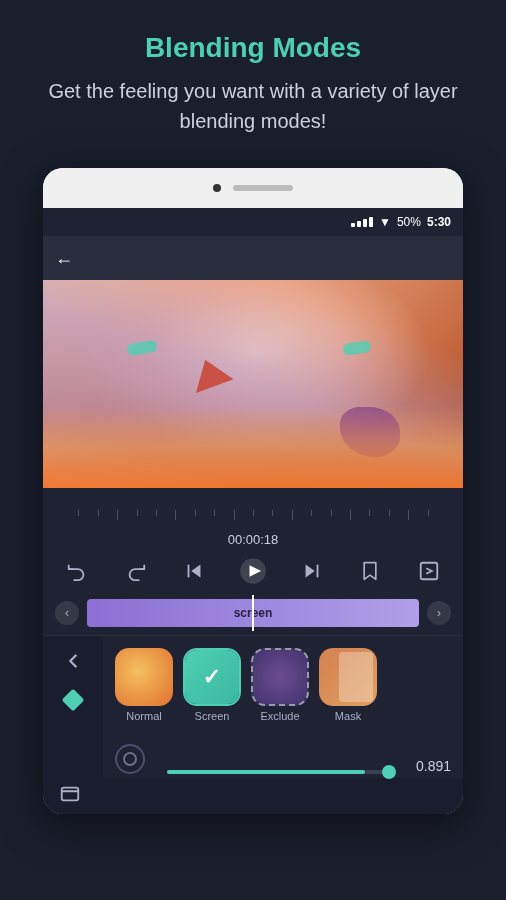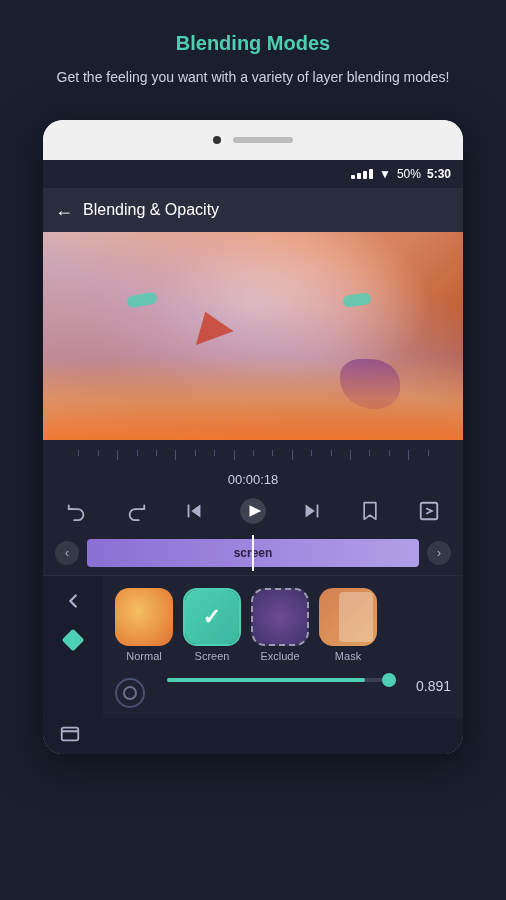"Blending Modes" .main-title { font-size: 20px -> 28px }
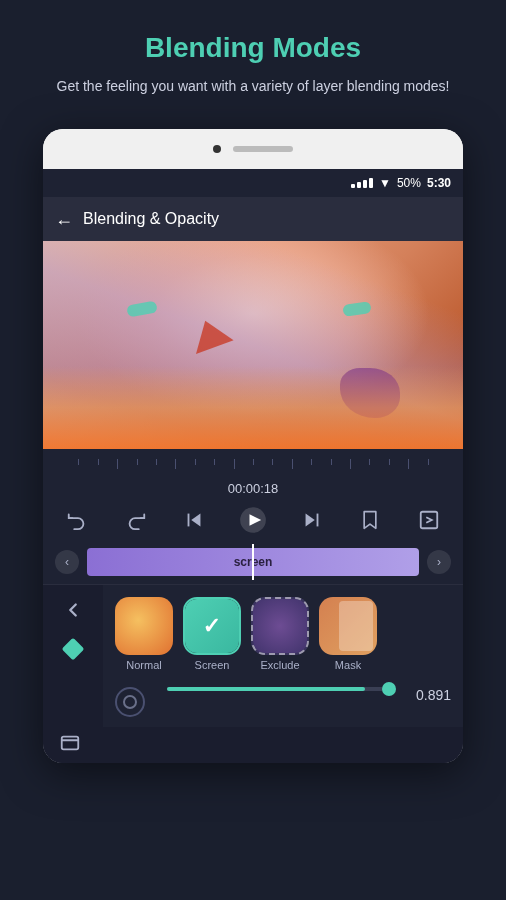"Get the feeling you want" .subtitle { font-size: 14px -> 20px }
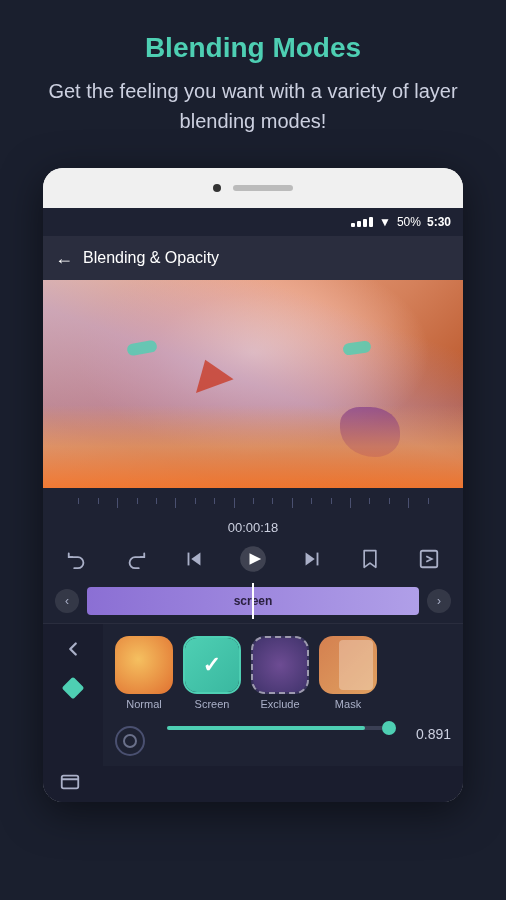"Blending & Opacity" span.toolbar-title { html: <span>Blending &amp; Opacity</span> -> none }
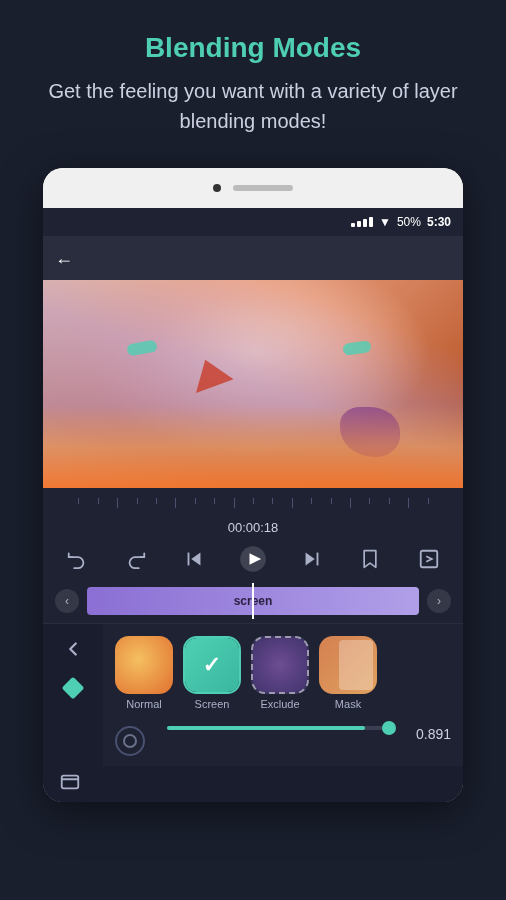"00:00:18" .controls-bar { margin-top: none -> 12px }
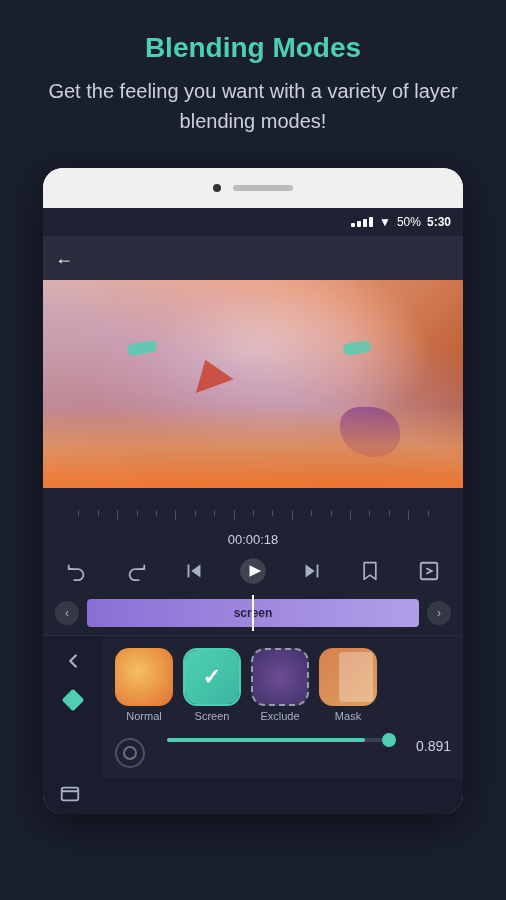"0.891" .opacity-row { align-items: flex-start -> flex-end }
